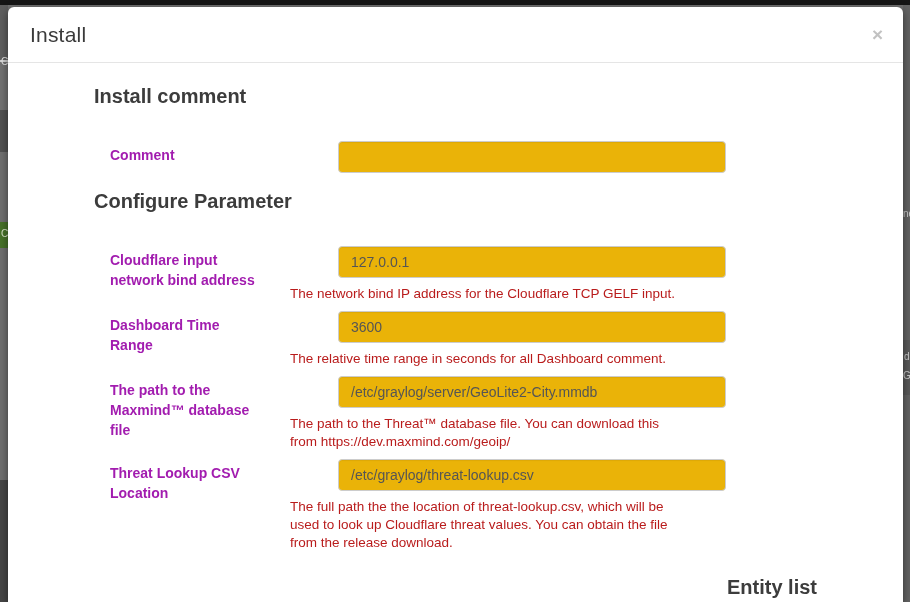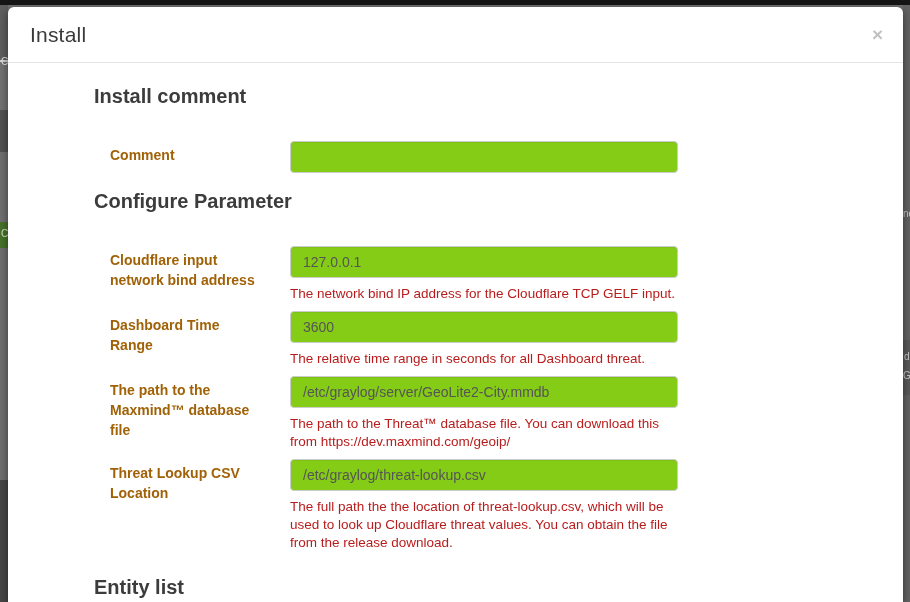"Comment" .field-label { color: #a16207 -> #a21caf }
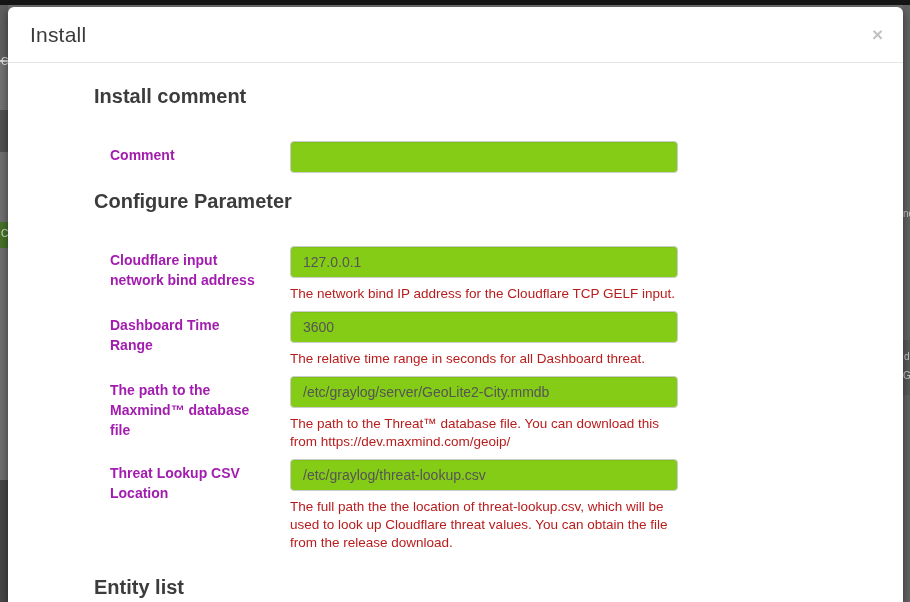"127.0.0.1" .text-input { background: #84cc16 -> #eab308; margin-left: none -> 48px }
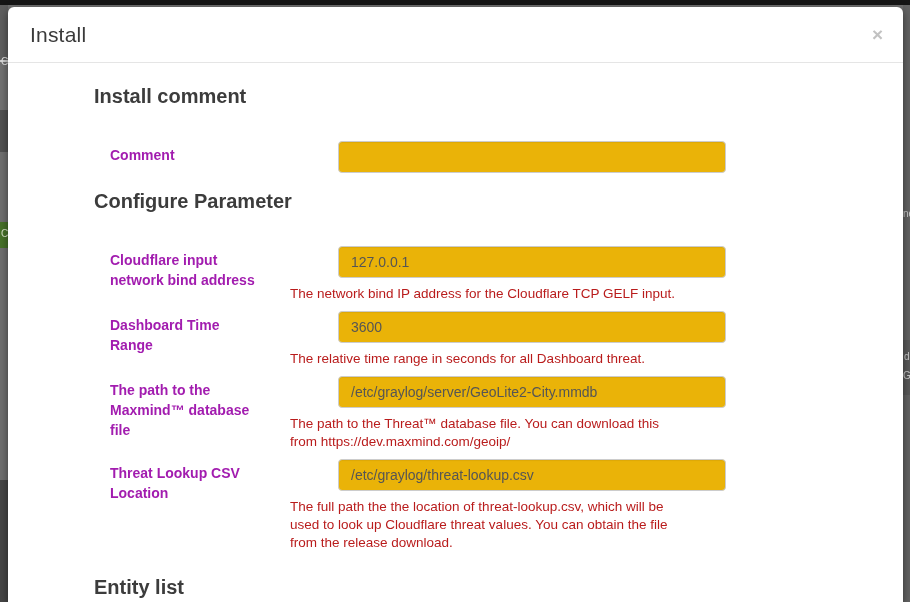"The relative time range in" div.help-text { text: threat -> comment }
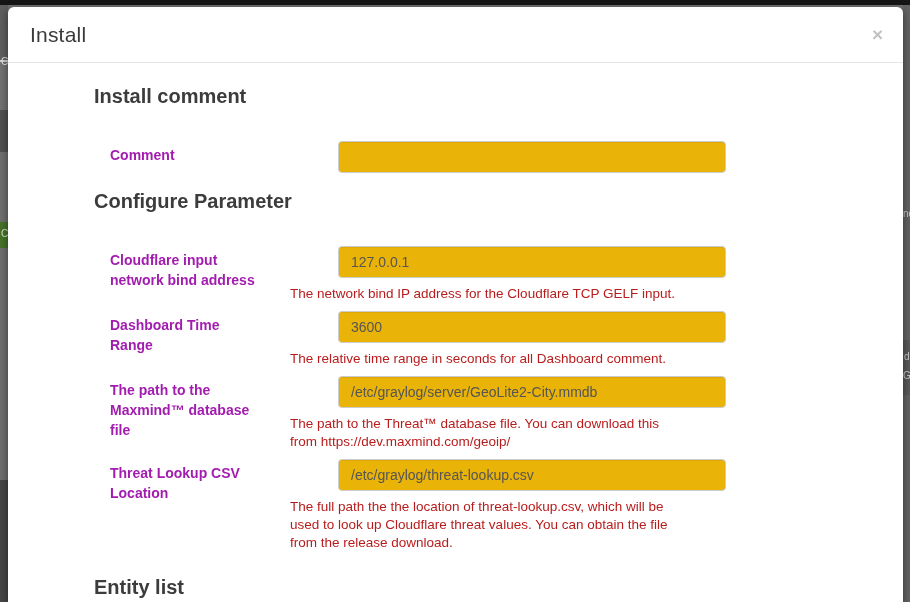"Entity list" .section-heading.entity { text-align: none -> right }
